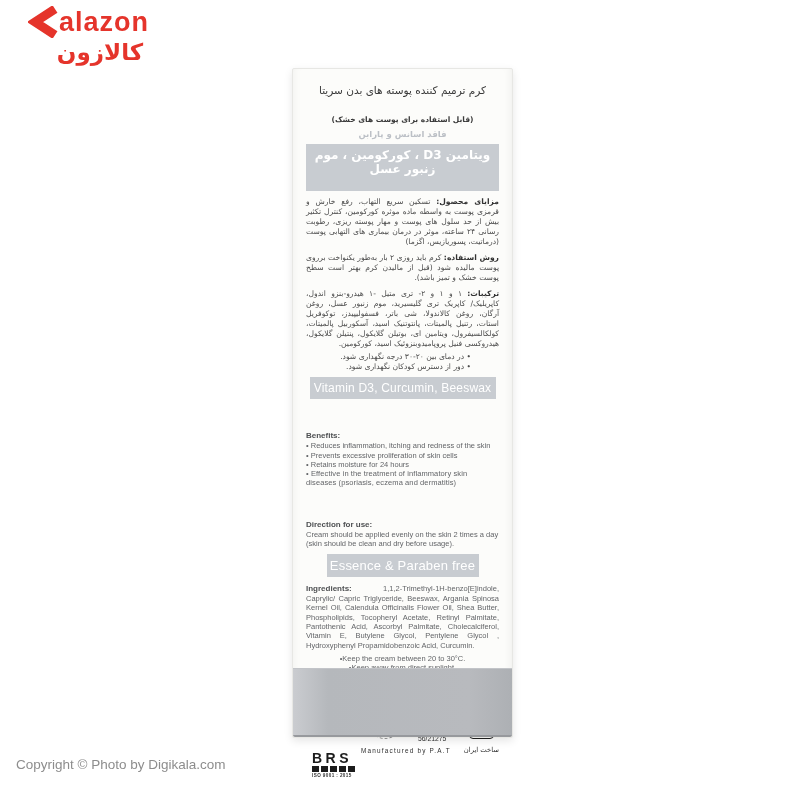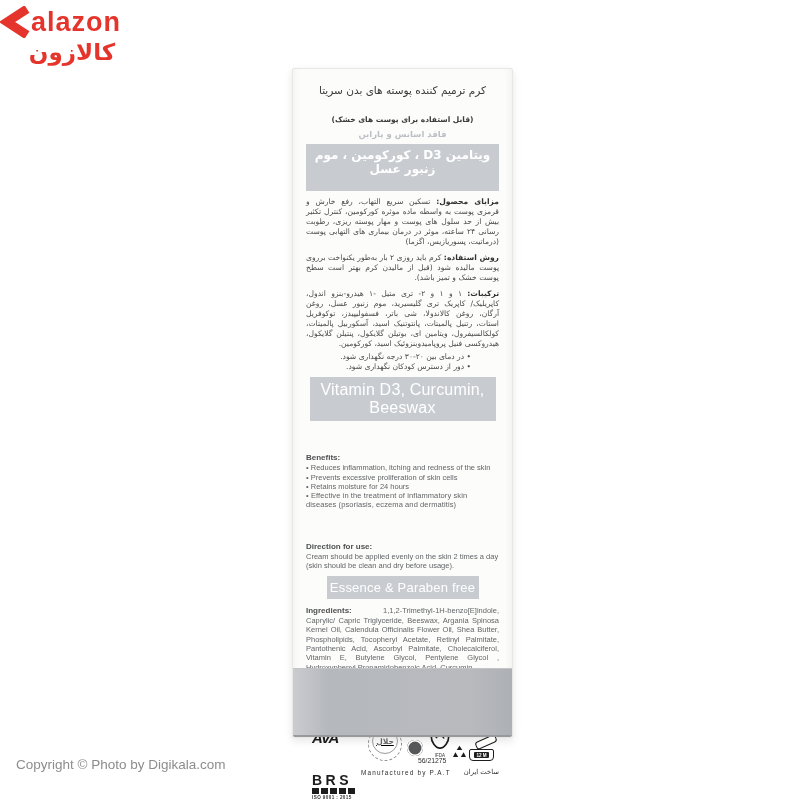"alazon" .wm { left: 0 -> 28px }
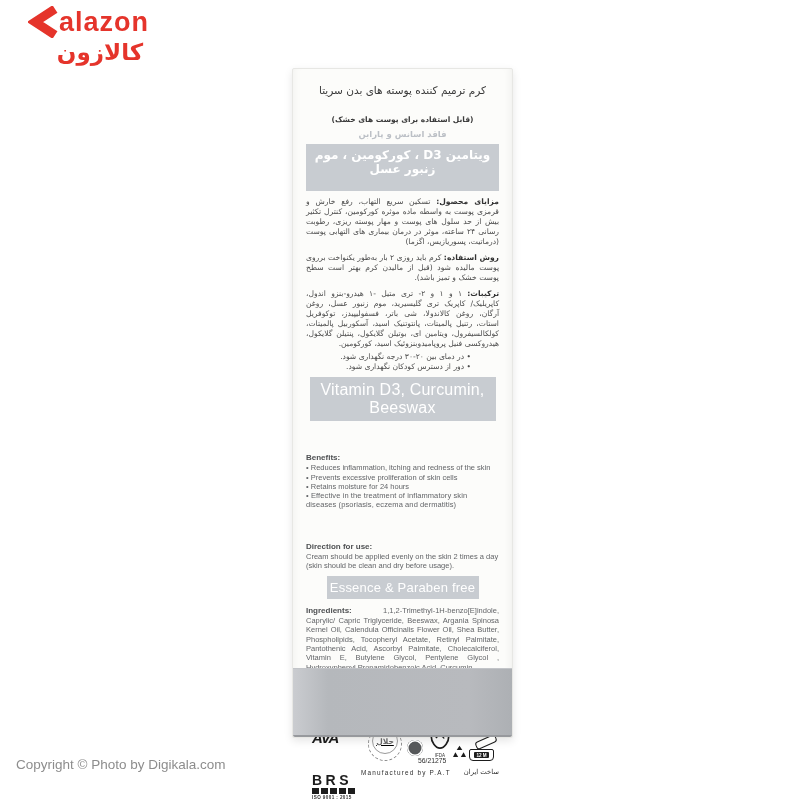"Vitamin D3, Curcumin, Beeswax" .badge-en1 { font-size: 16px -> 12px }
